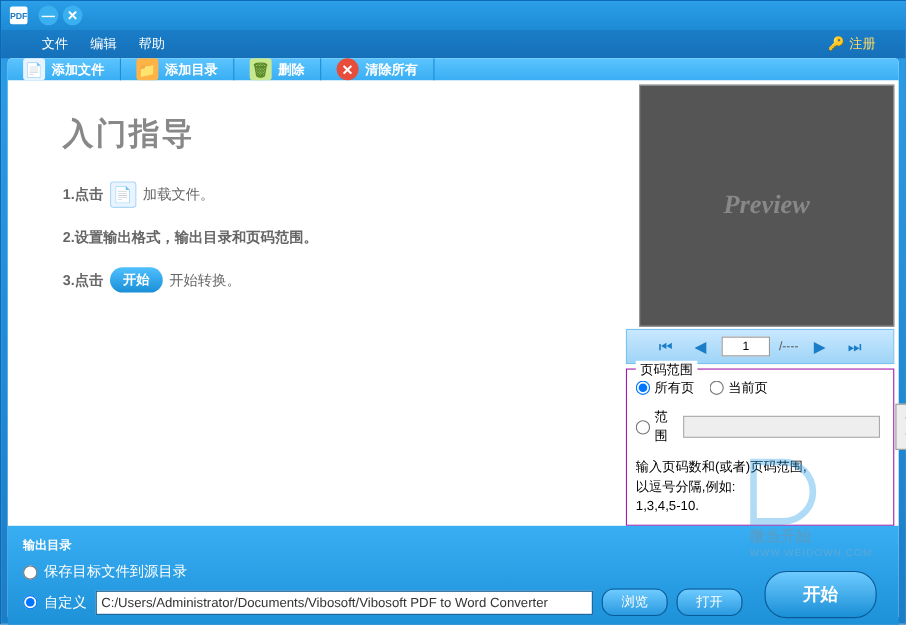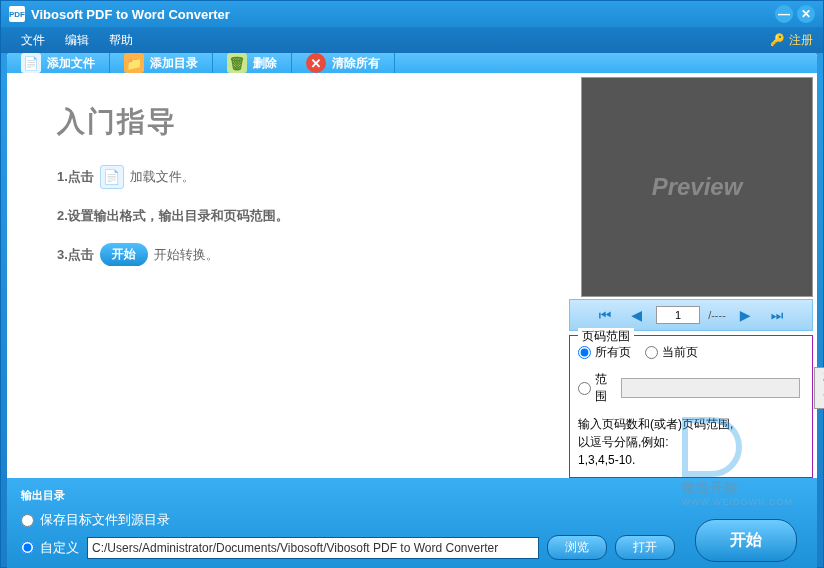"Vibosoft PDF to Word Converter" div.title { html: <div>Vibosoft PDF to Word Converter</div> -> none }
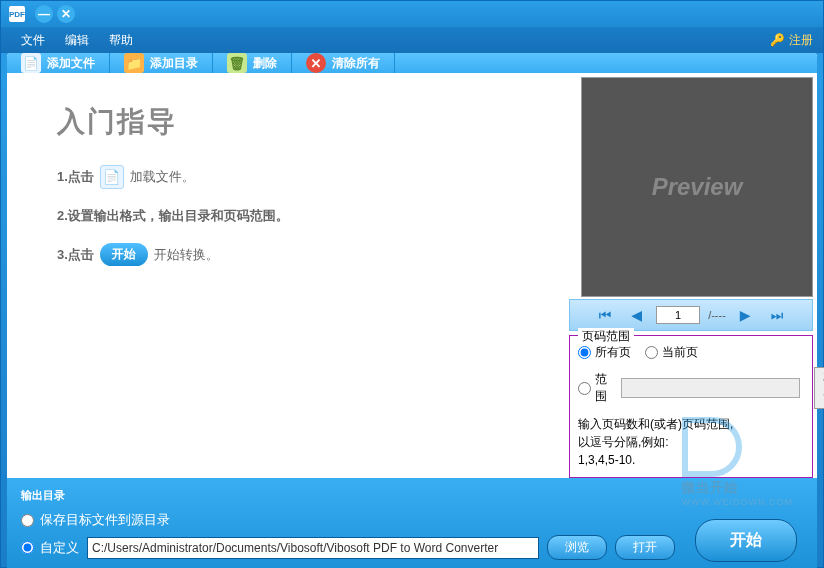"文件" .menubar { padding: 0 10px -> 0 27px }
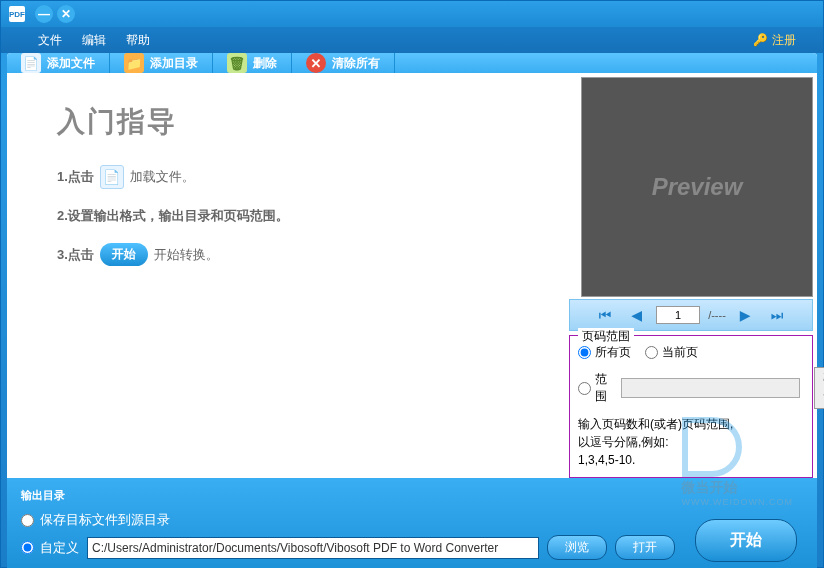"Preview" .preview-box { font-family: none -> Liberation Serif, serif }
